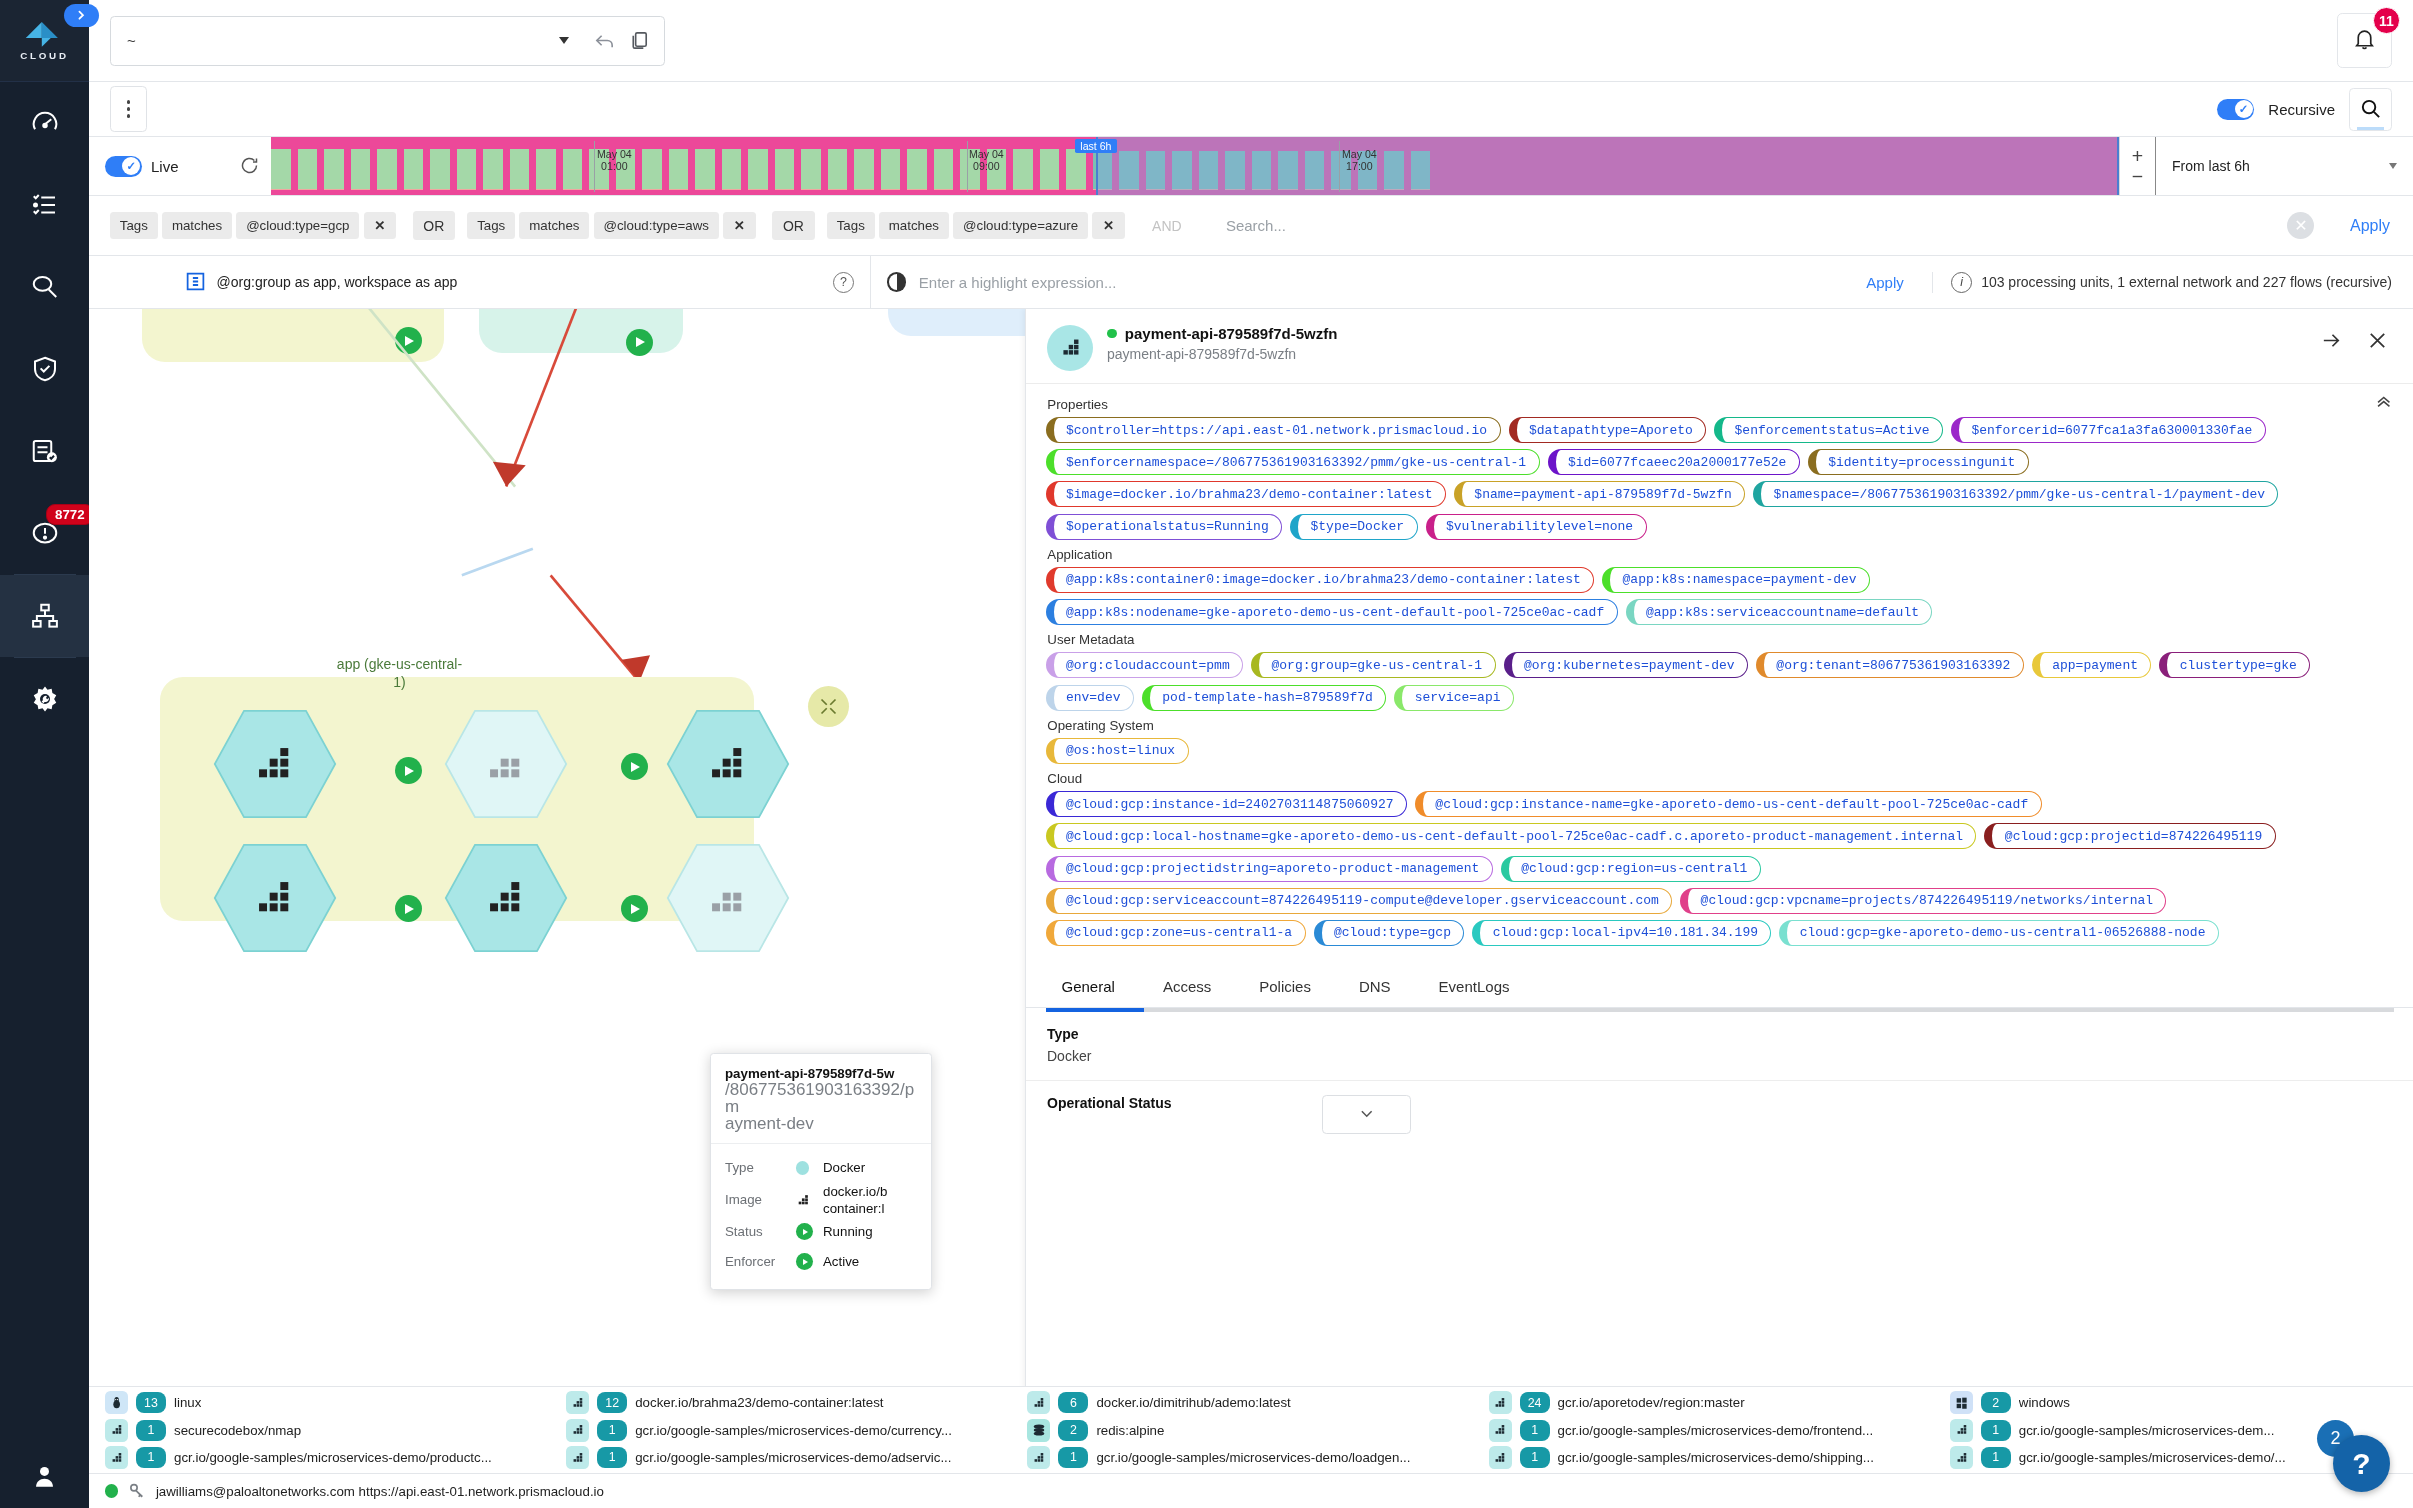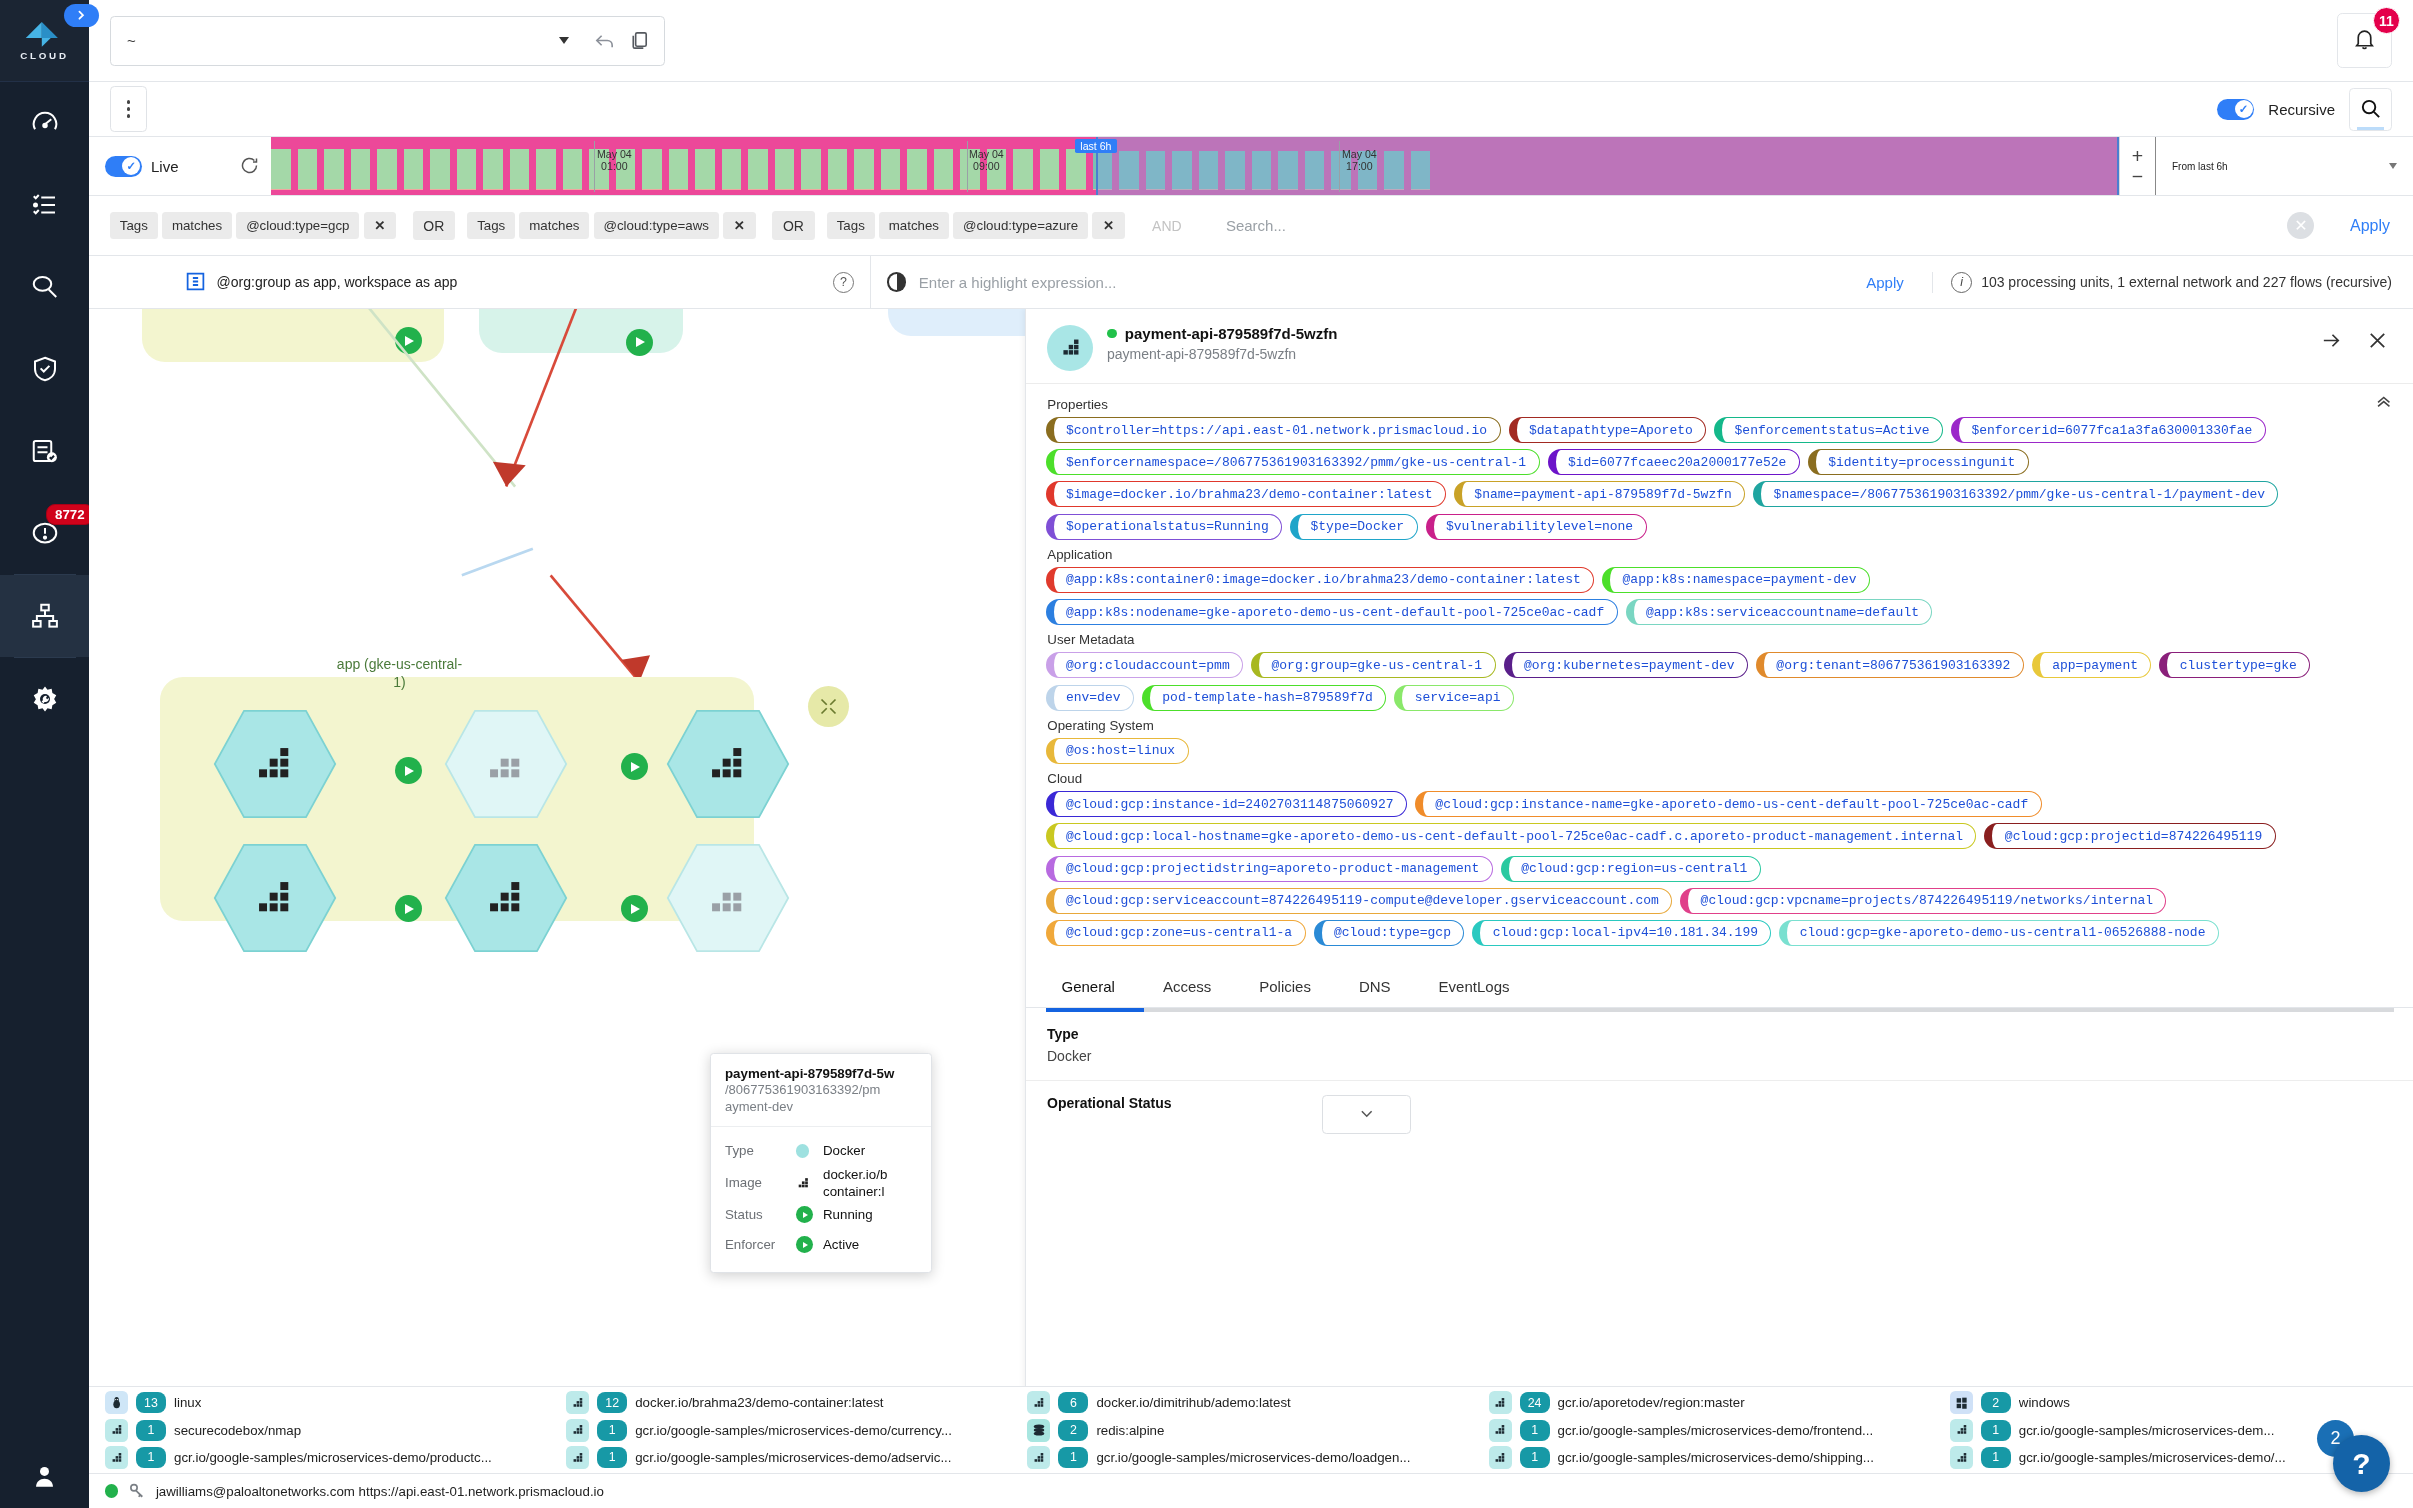"From last 6h" .fromlast { font-size: 10px -> 14px }
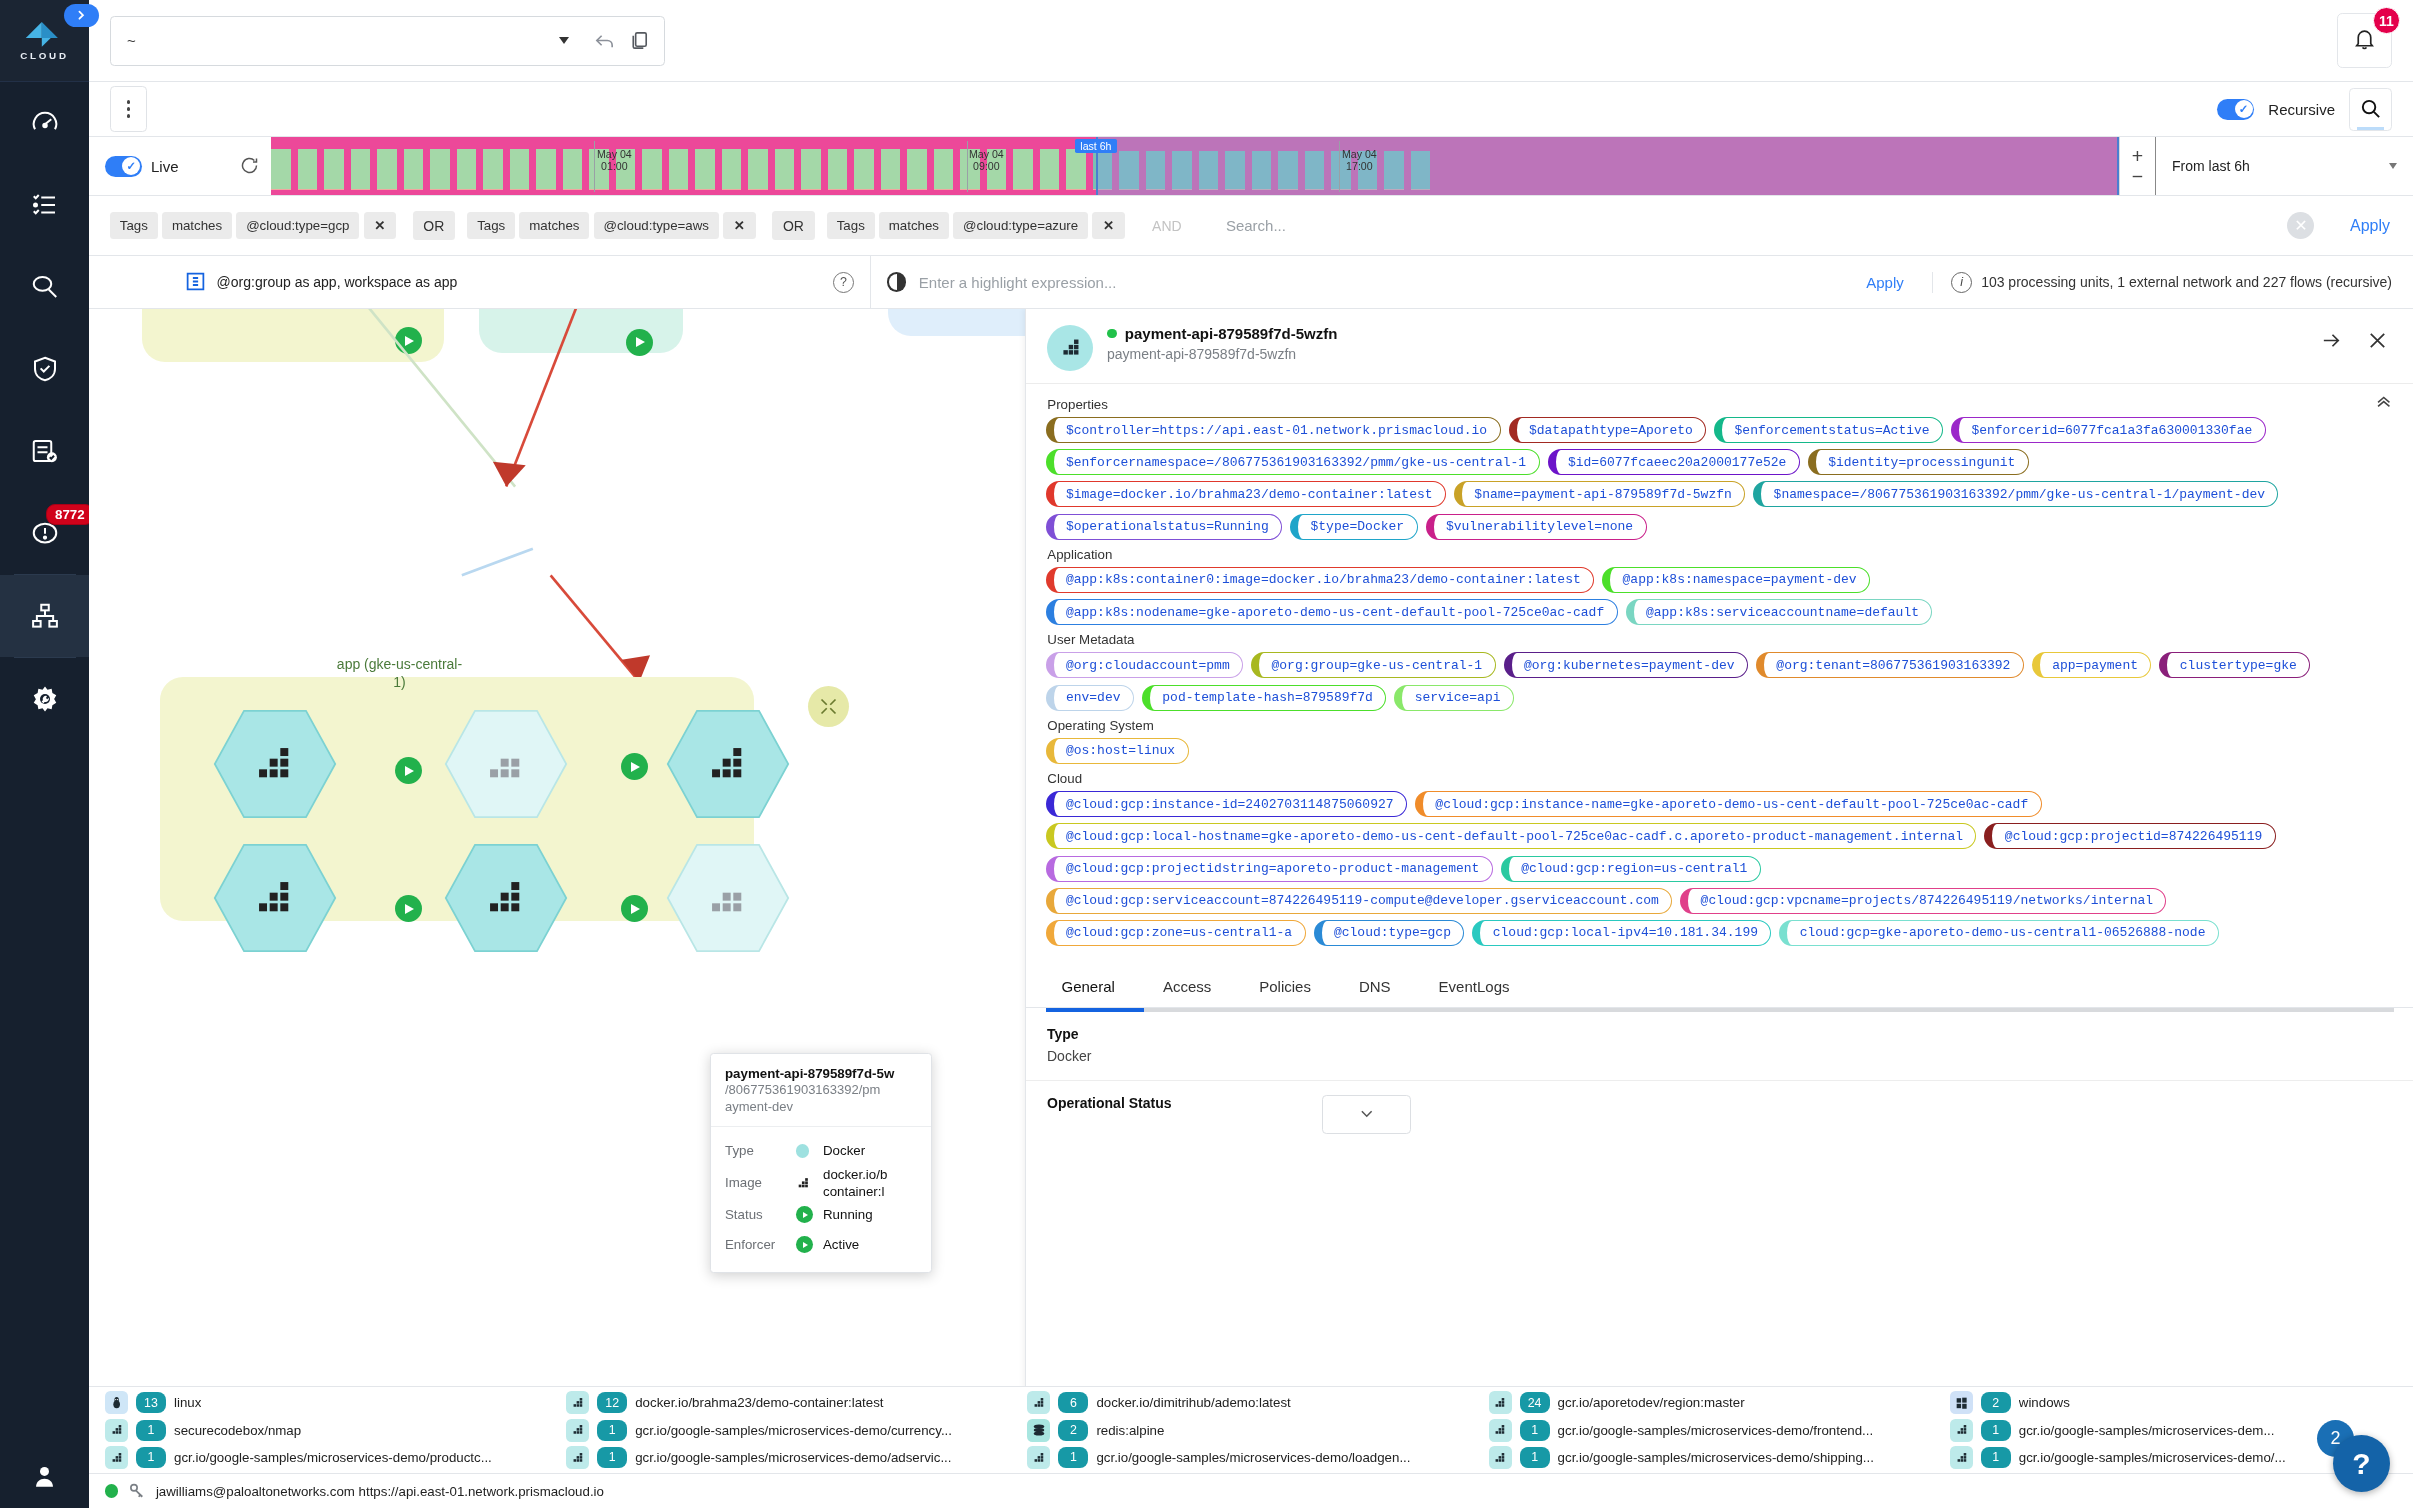"/806775361903163392/pm" .tip-sub { font-size: 13px -> 17px }
